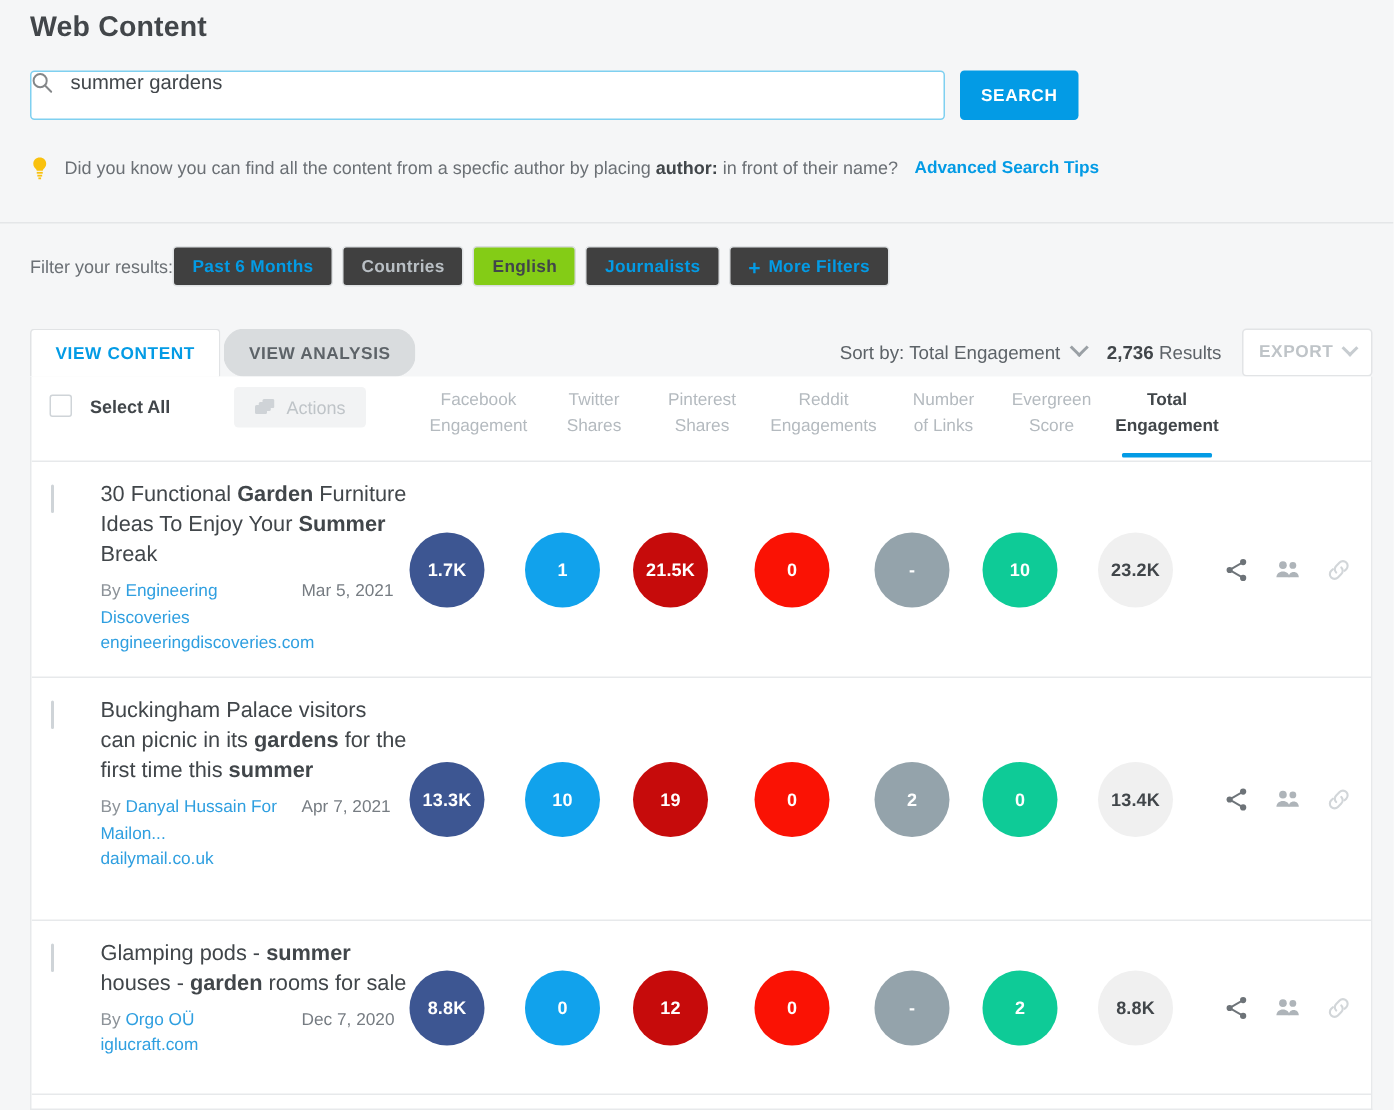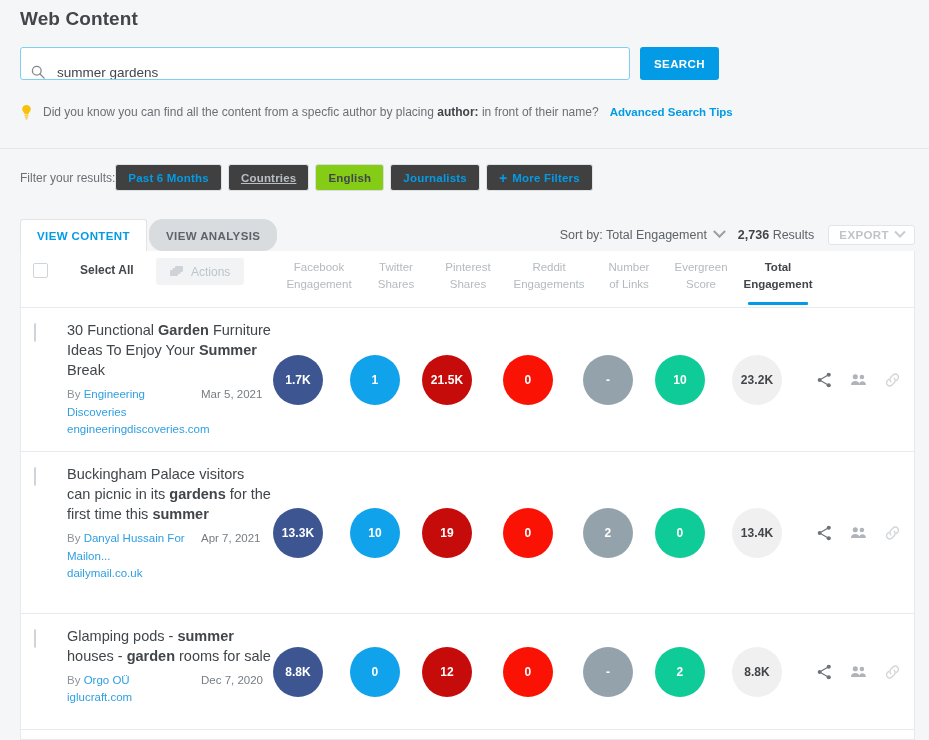"summer gardens" .search-box { align-items: flex-end -> flex-start; padding: 0 10px -> 0 0 }
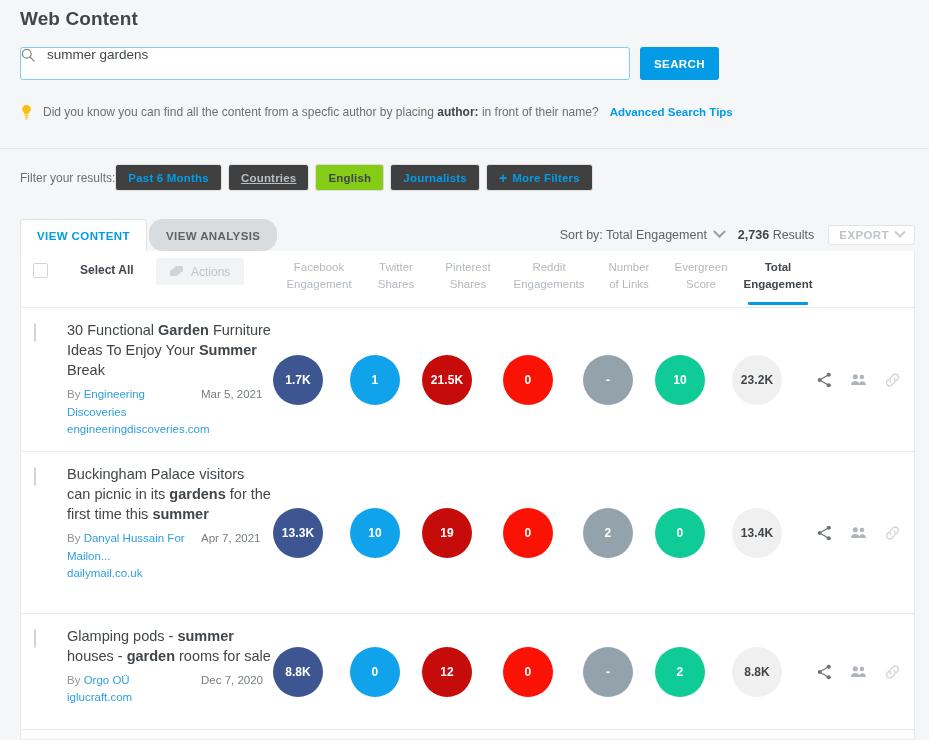"Countries" .chip.muted { text-decoration: underline -> none }
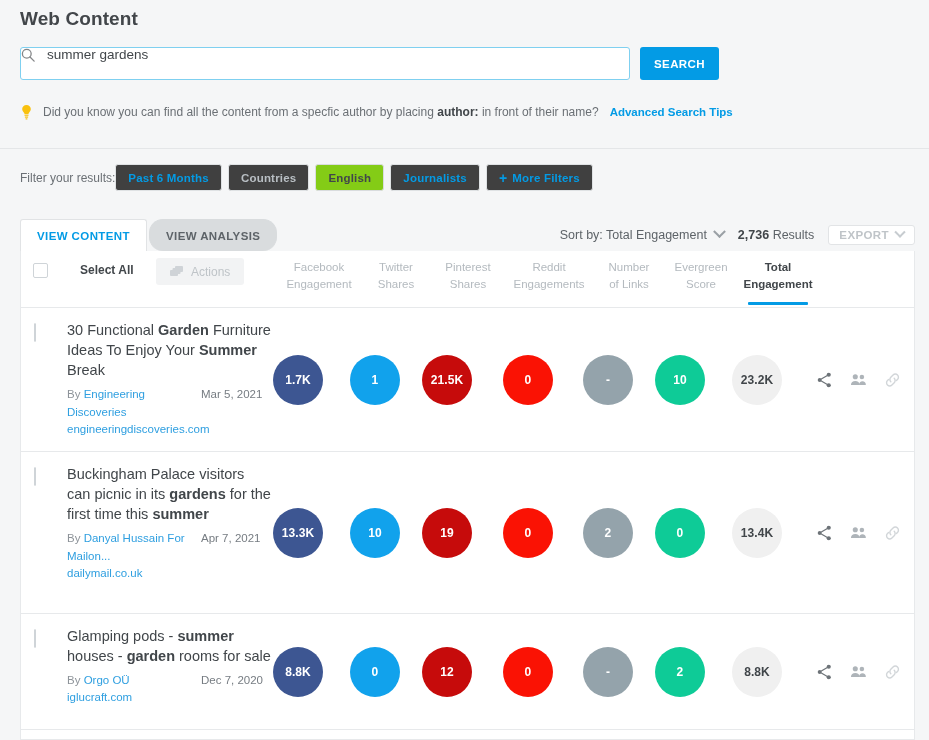"EXPORT" .export-btn { height: 20px -> 32px }
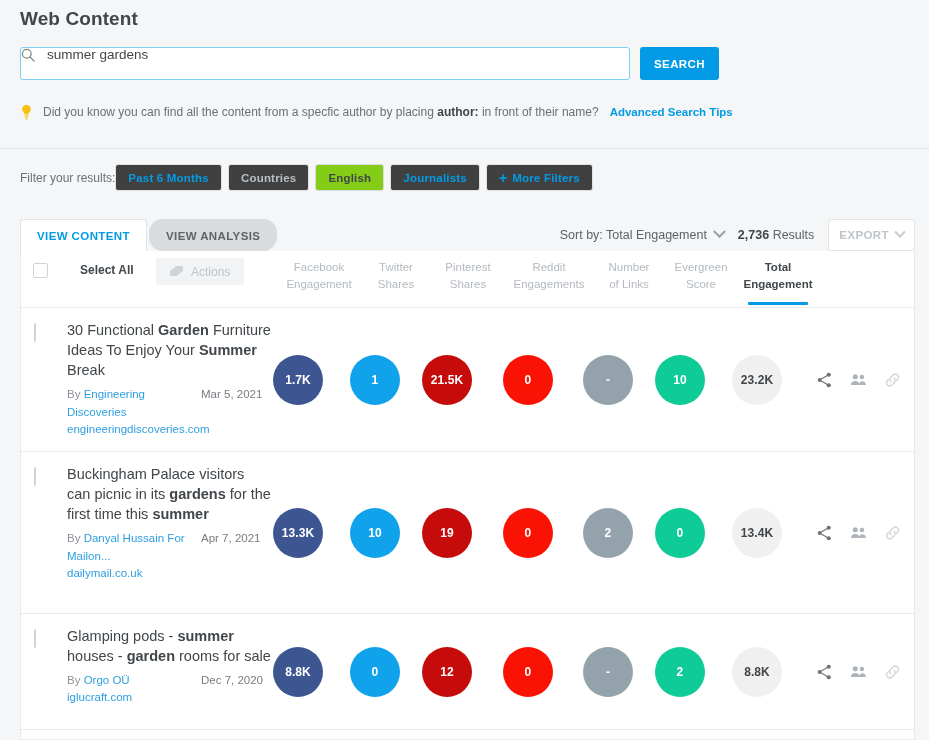"Select All" .selectall { align-items: none -> center; gap: 20px -> none }
